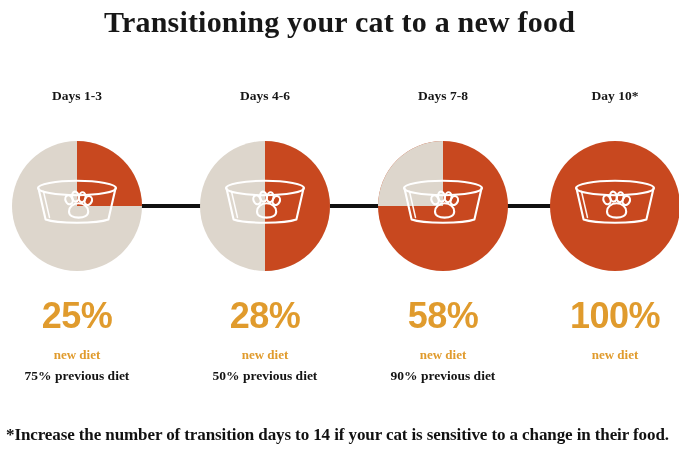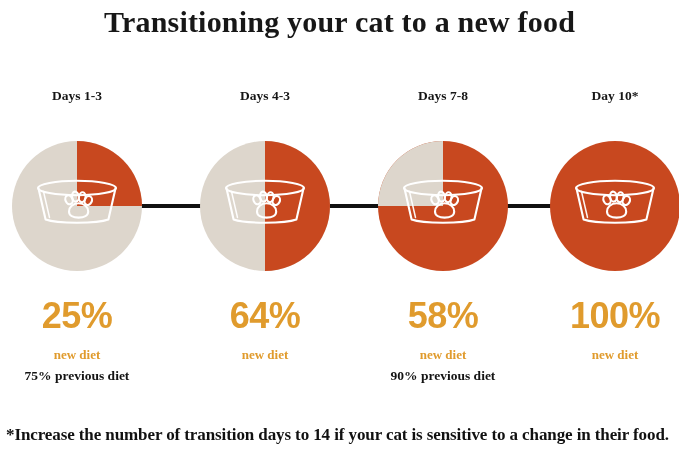"Days 4-3" div.day-label { text: 4-3 -> 4-6 }
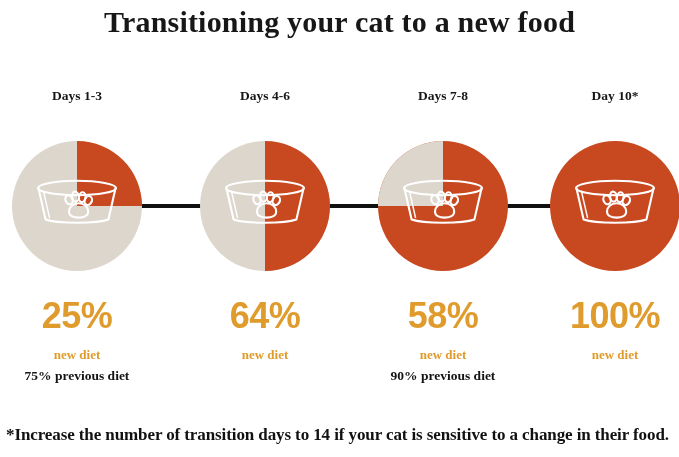"64%" div.pct { text: 64% -> 28% }
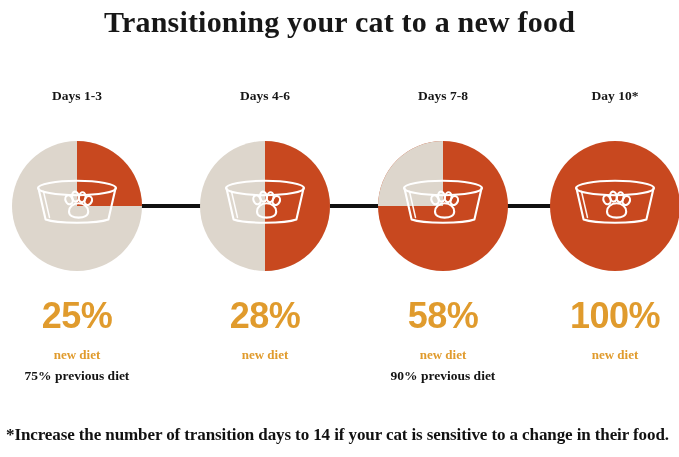"50% previous diet" div.prev-diet { html: none -> <div>50% previous diet</div> }
